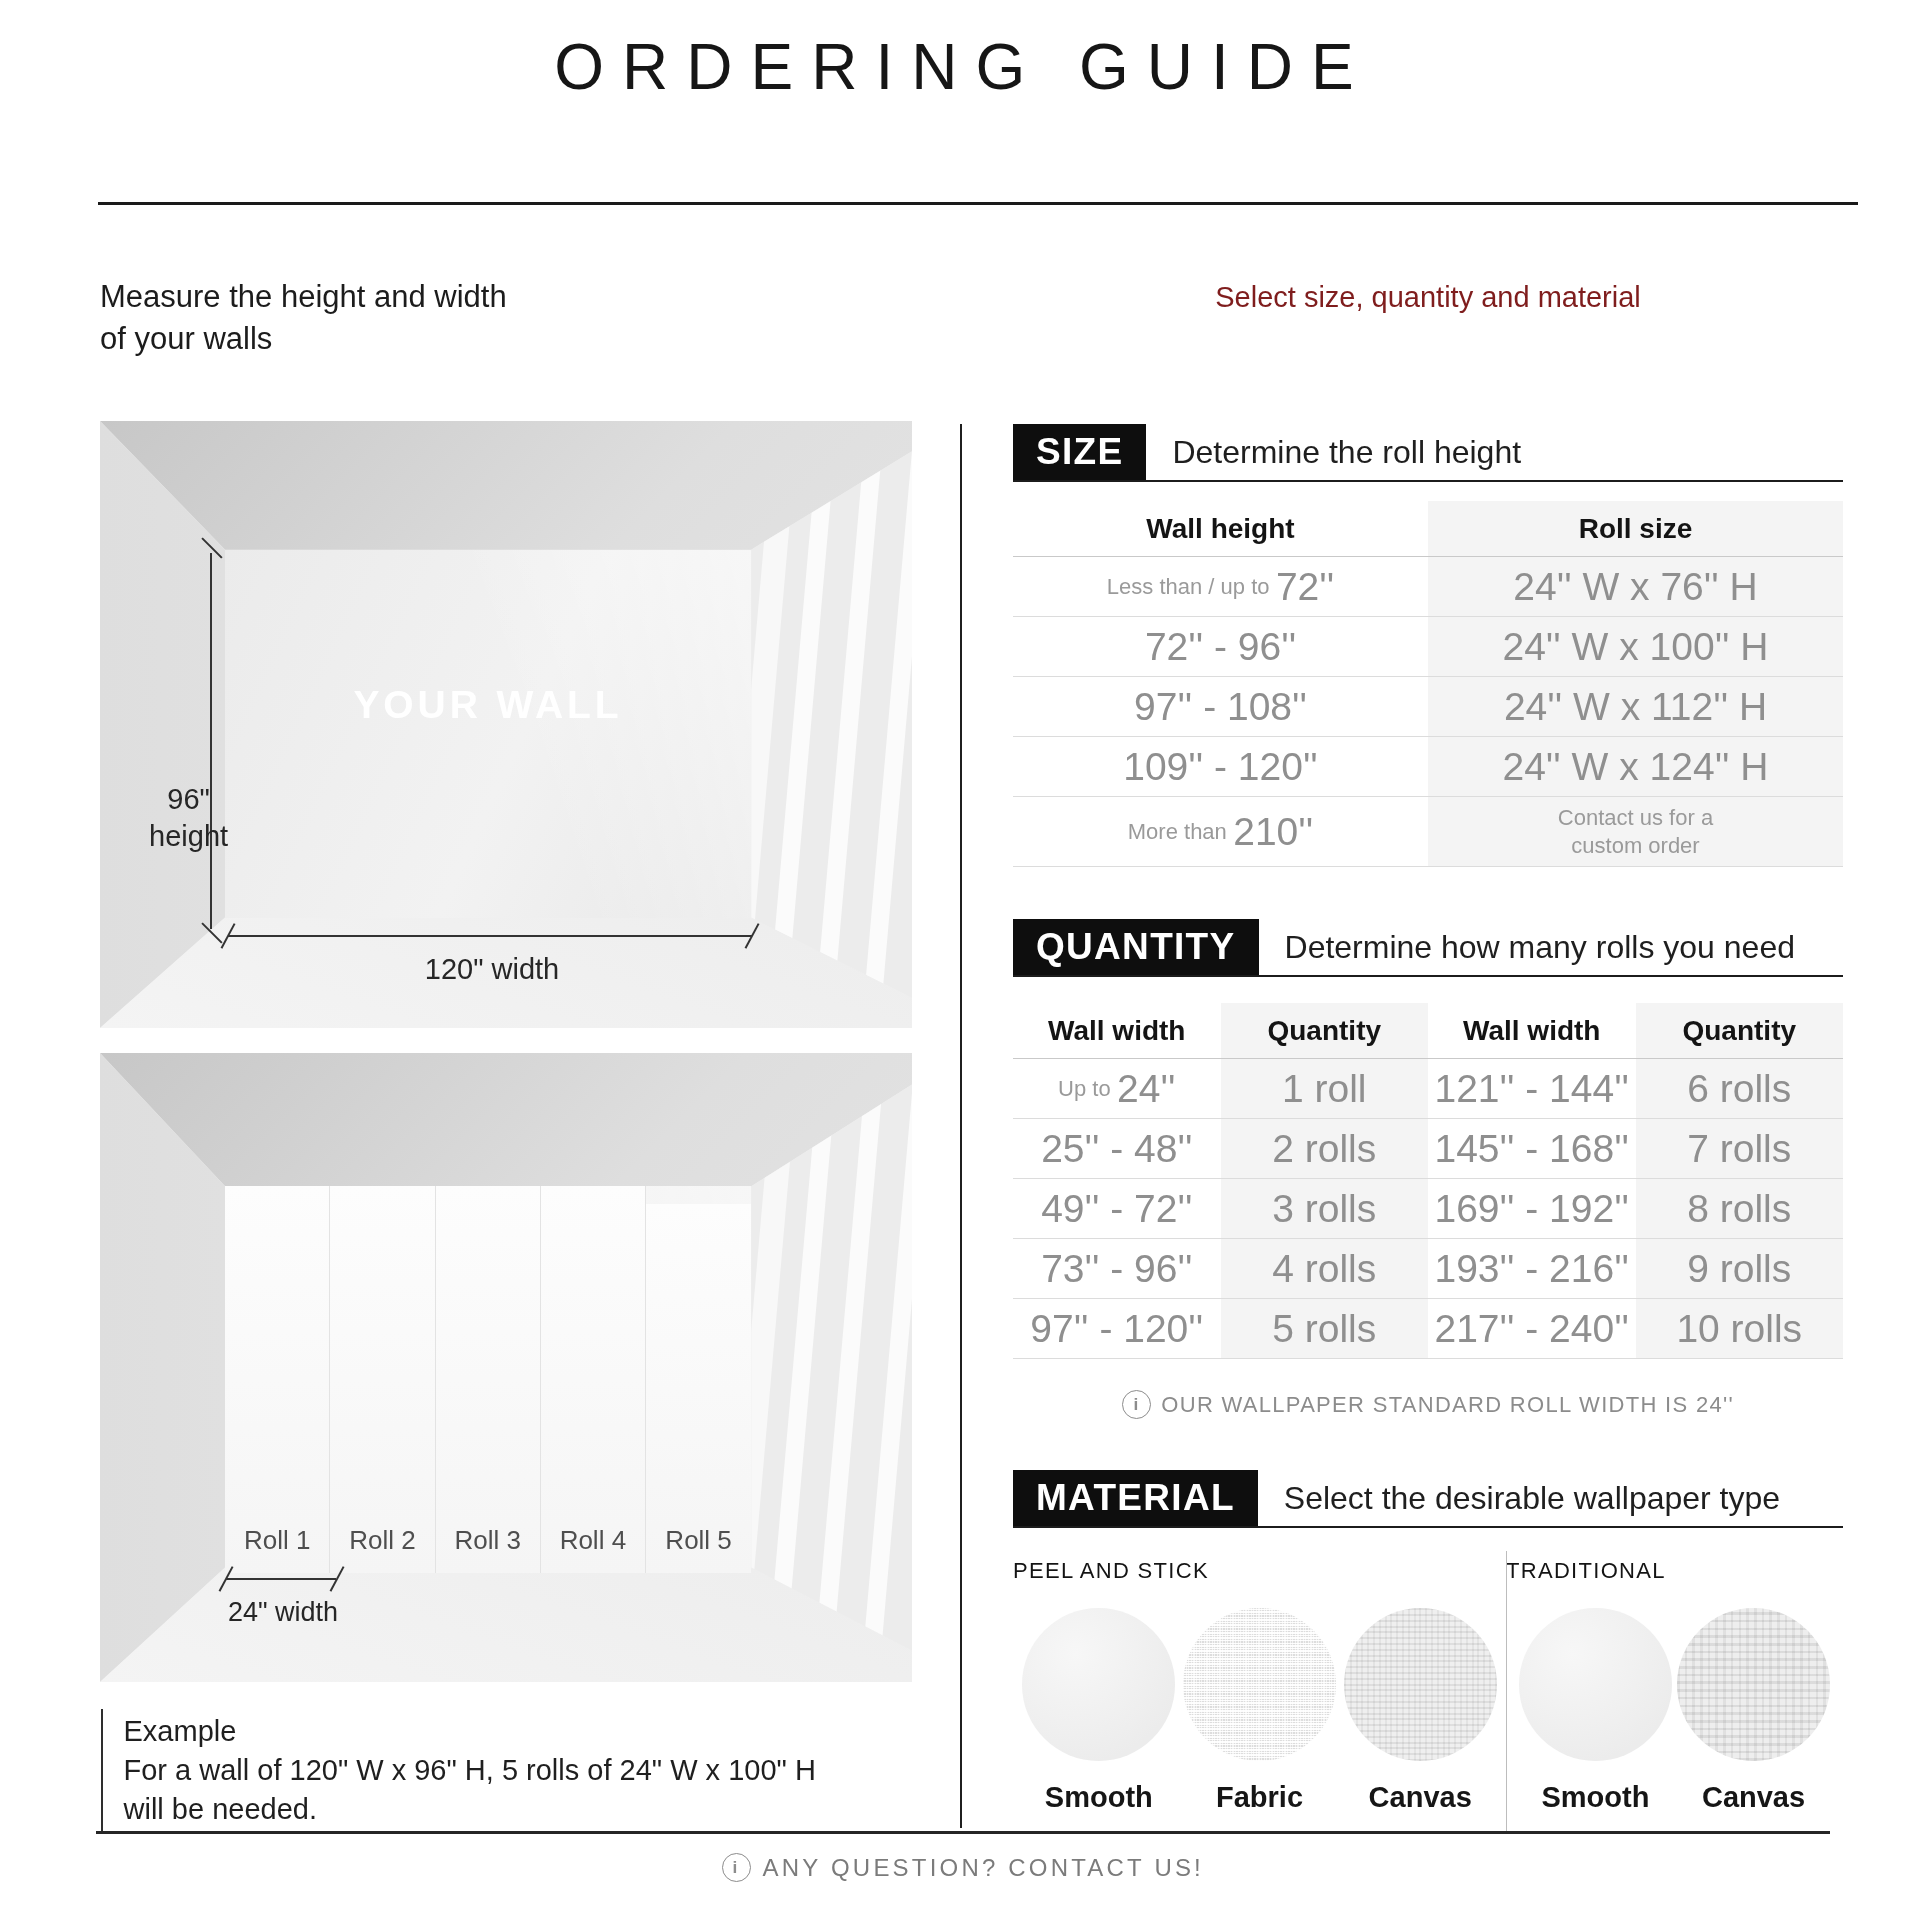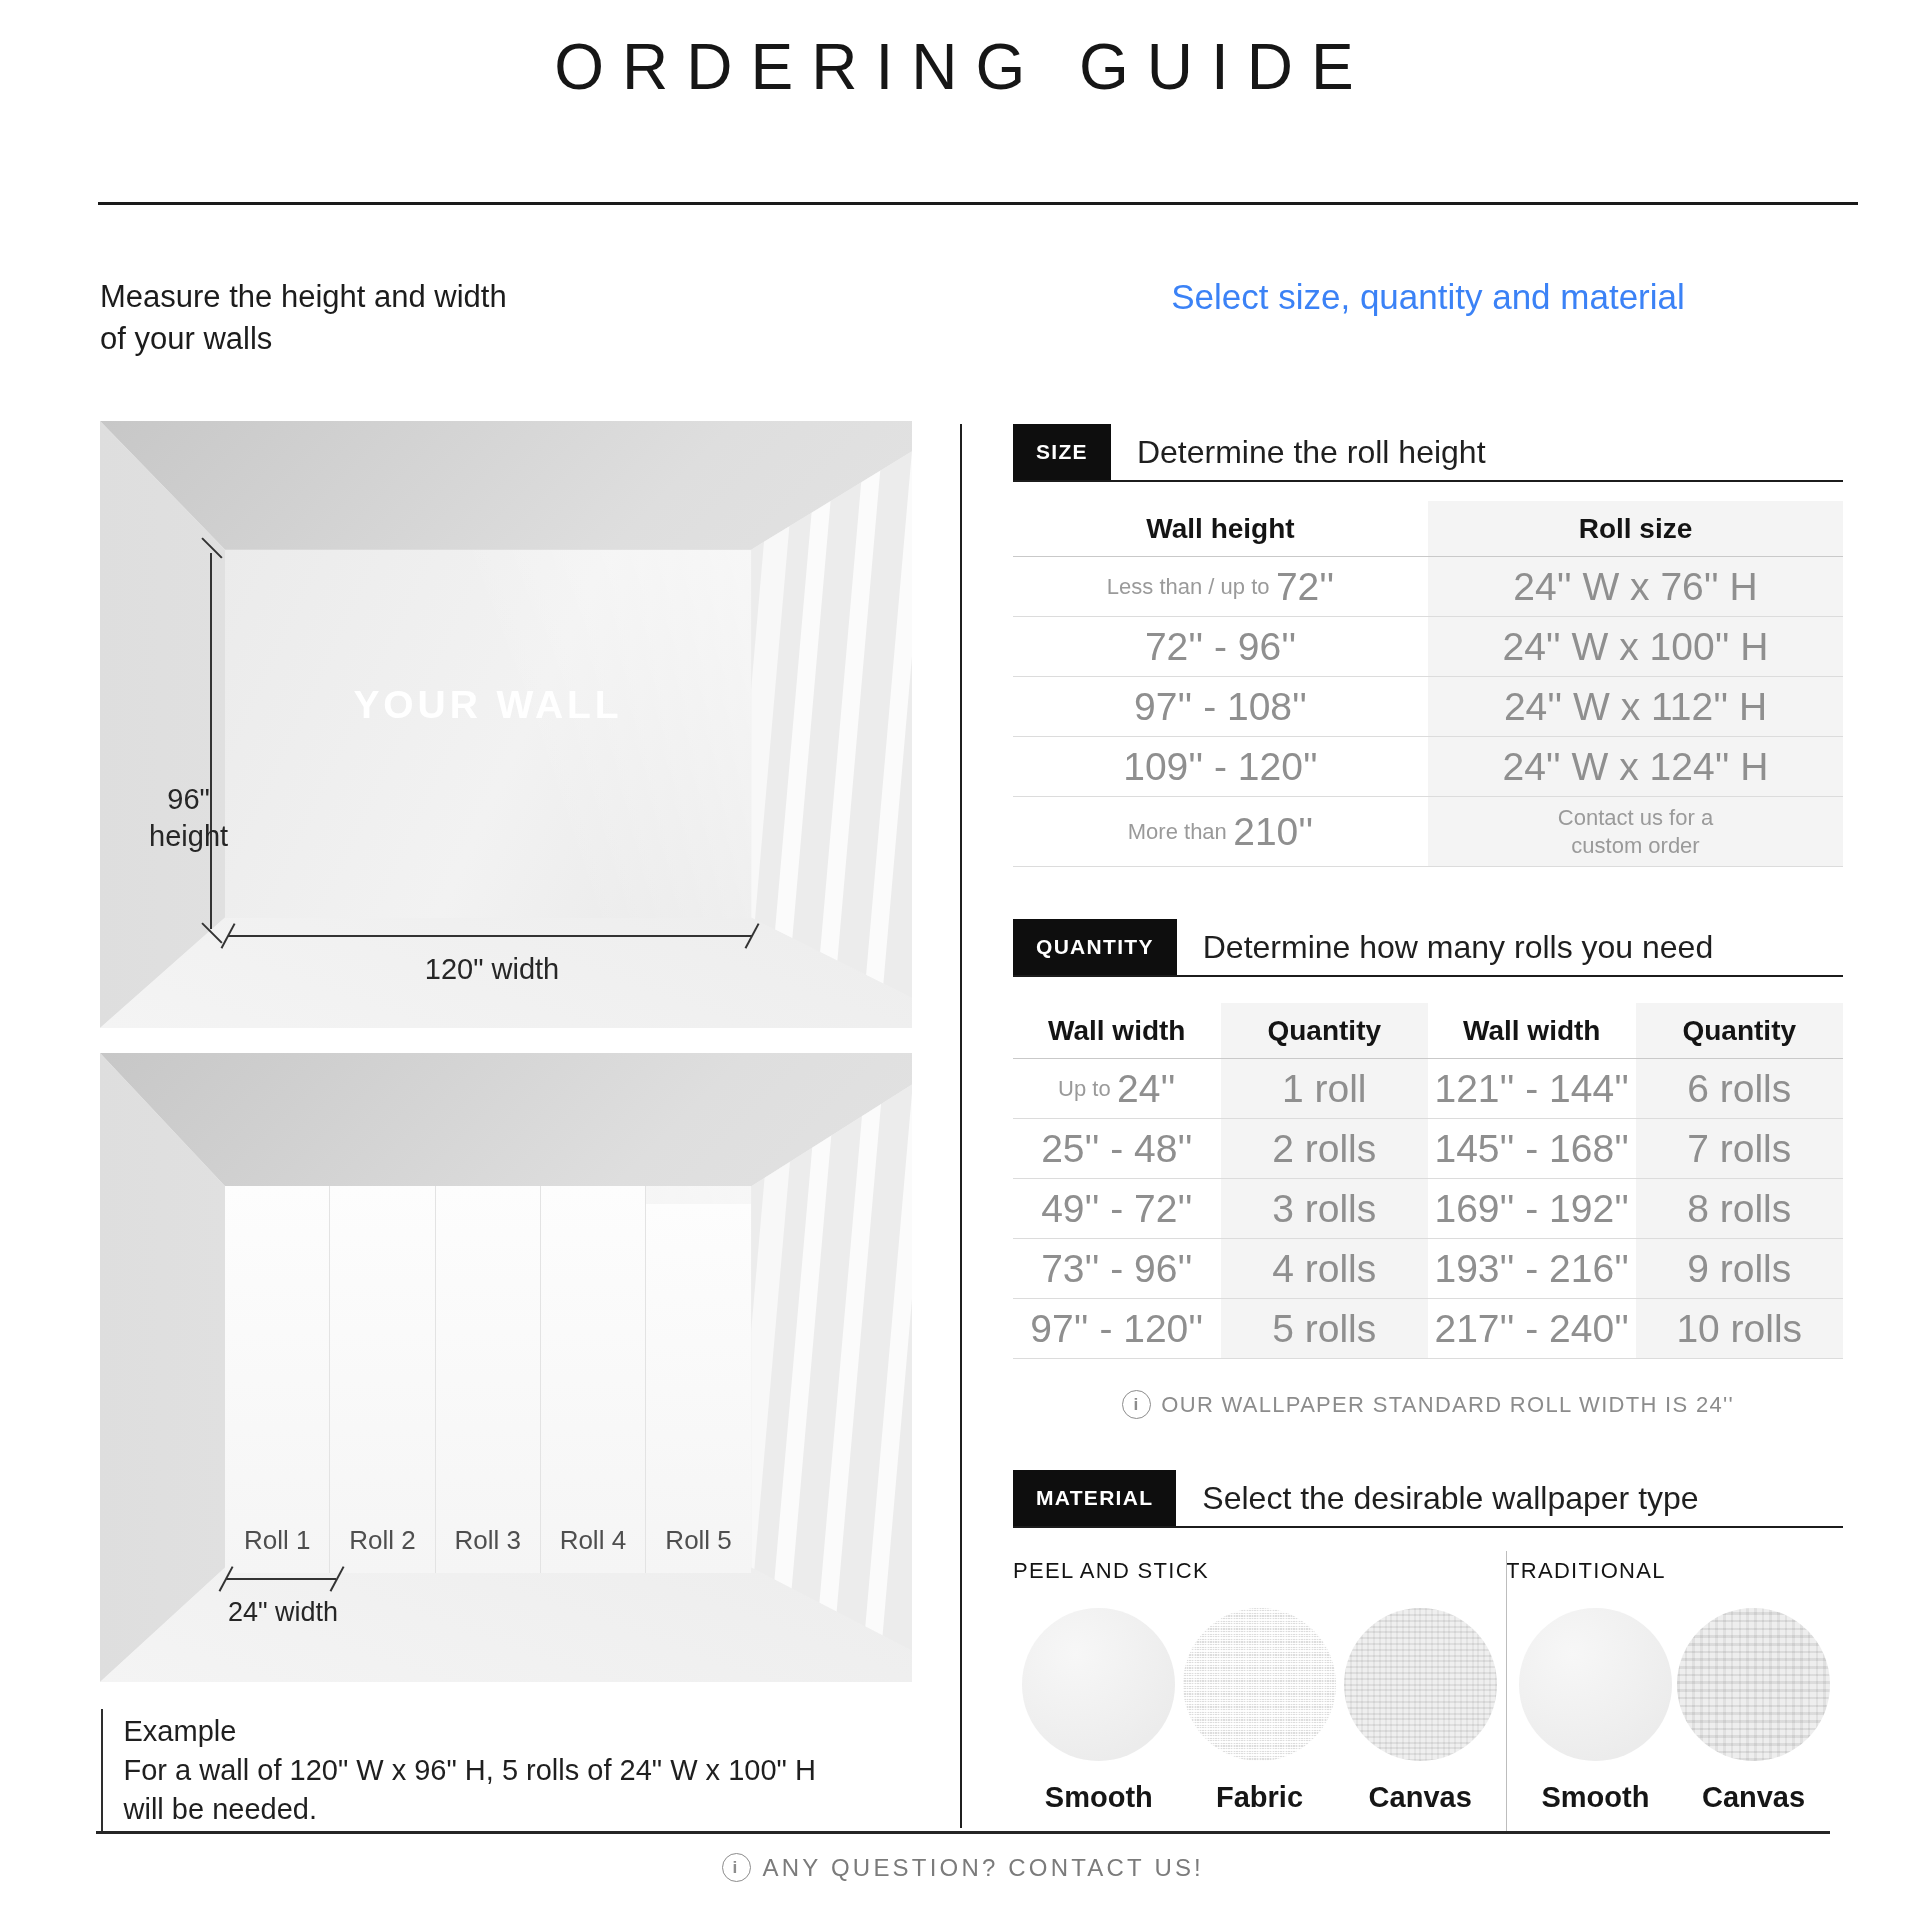"Select size, quantity and material" .right-heading { color: #3b82f6 -> #7f1d1d; font-size: 35px -> 29px }
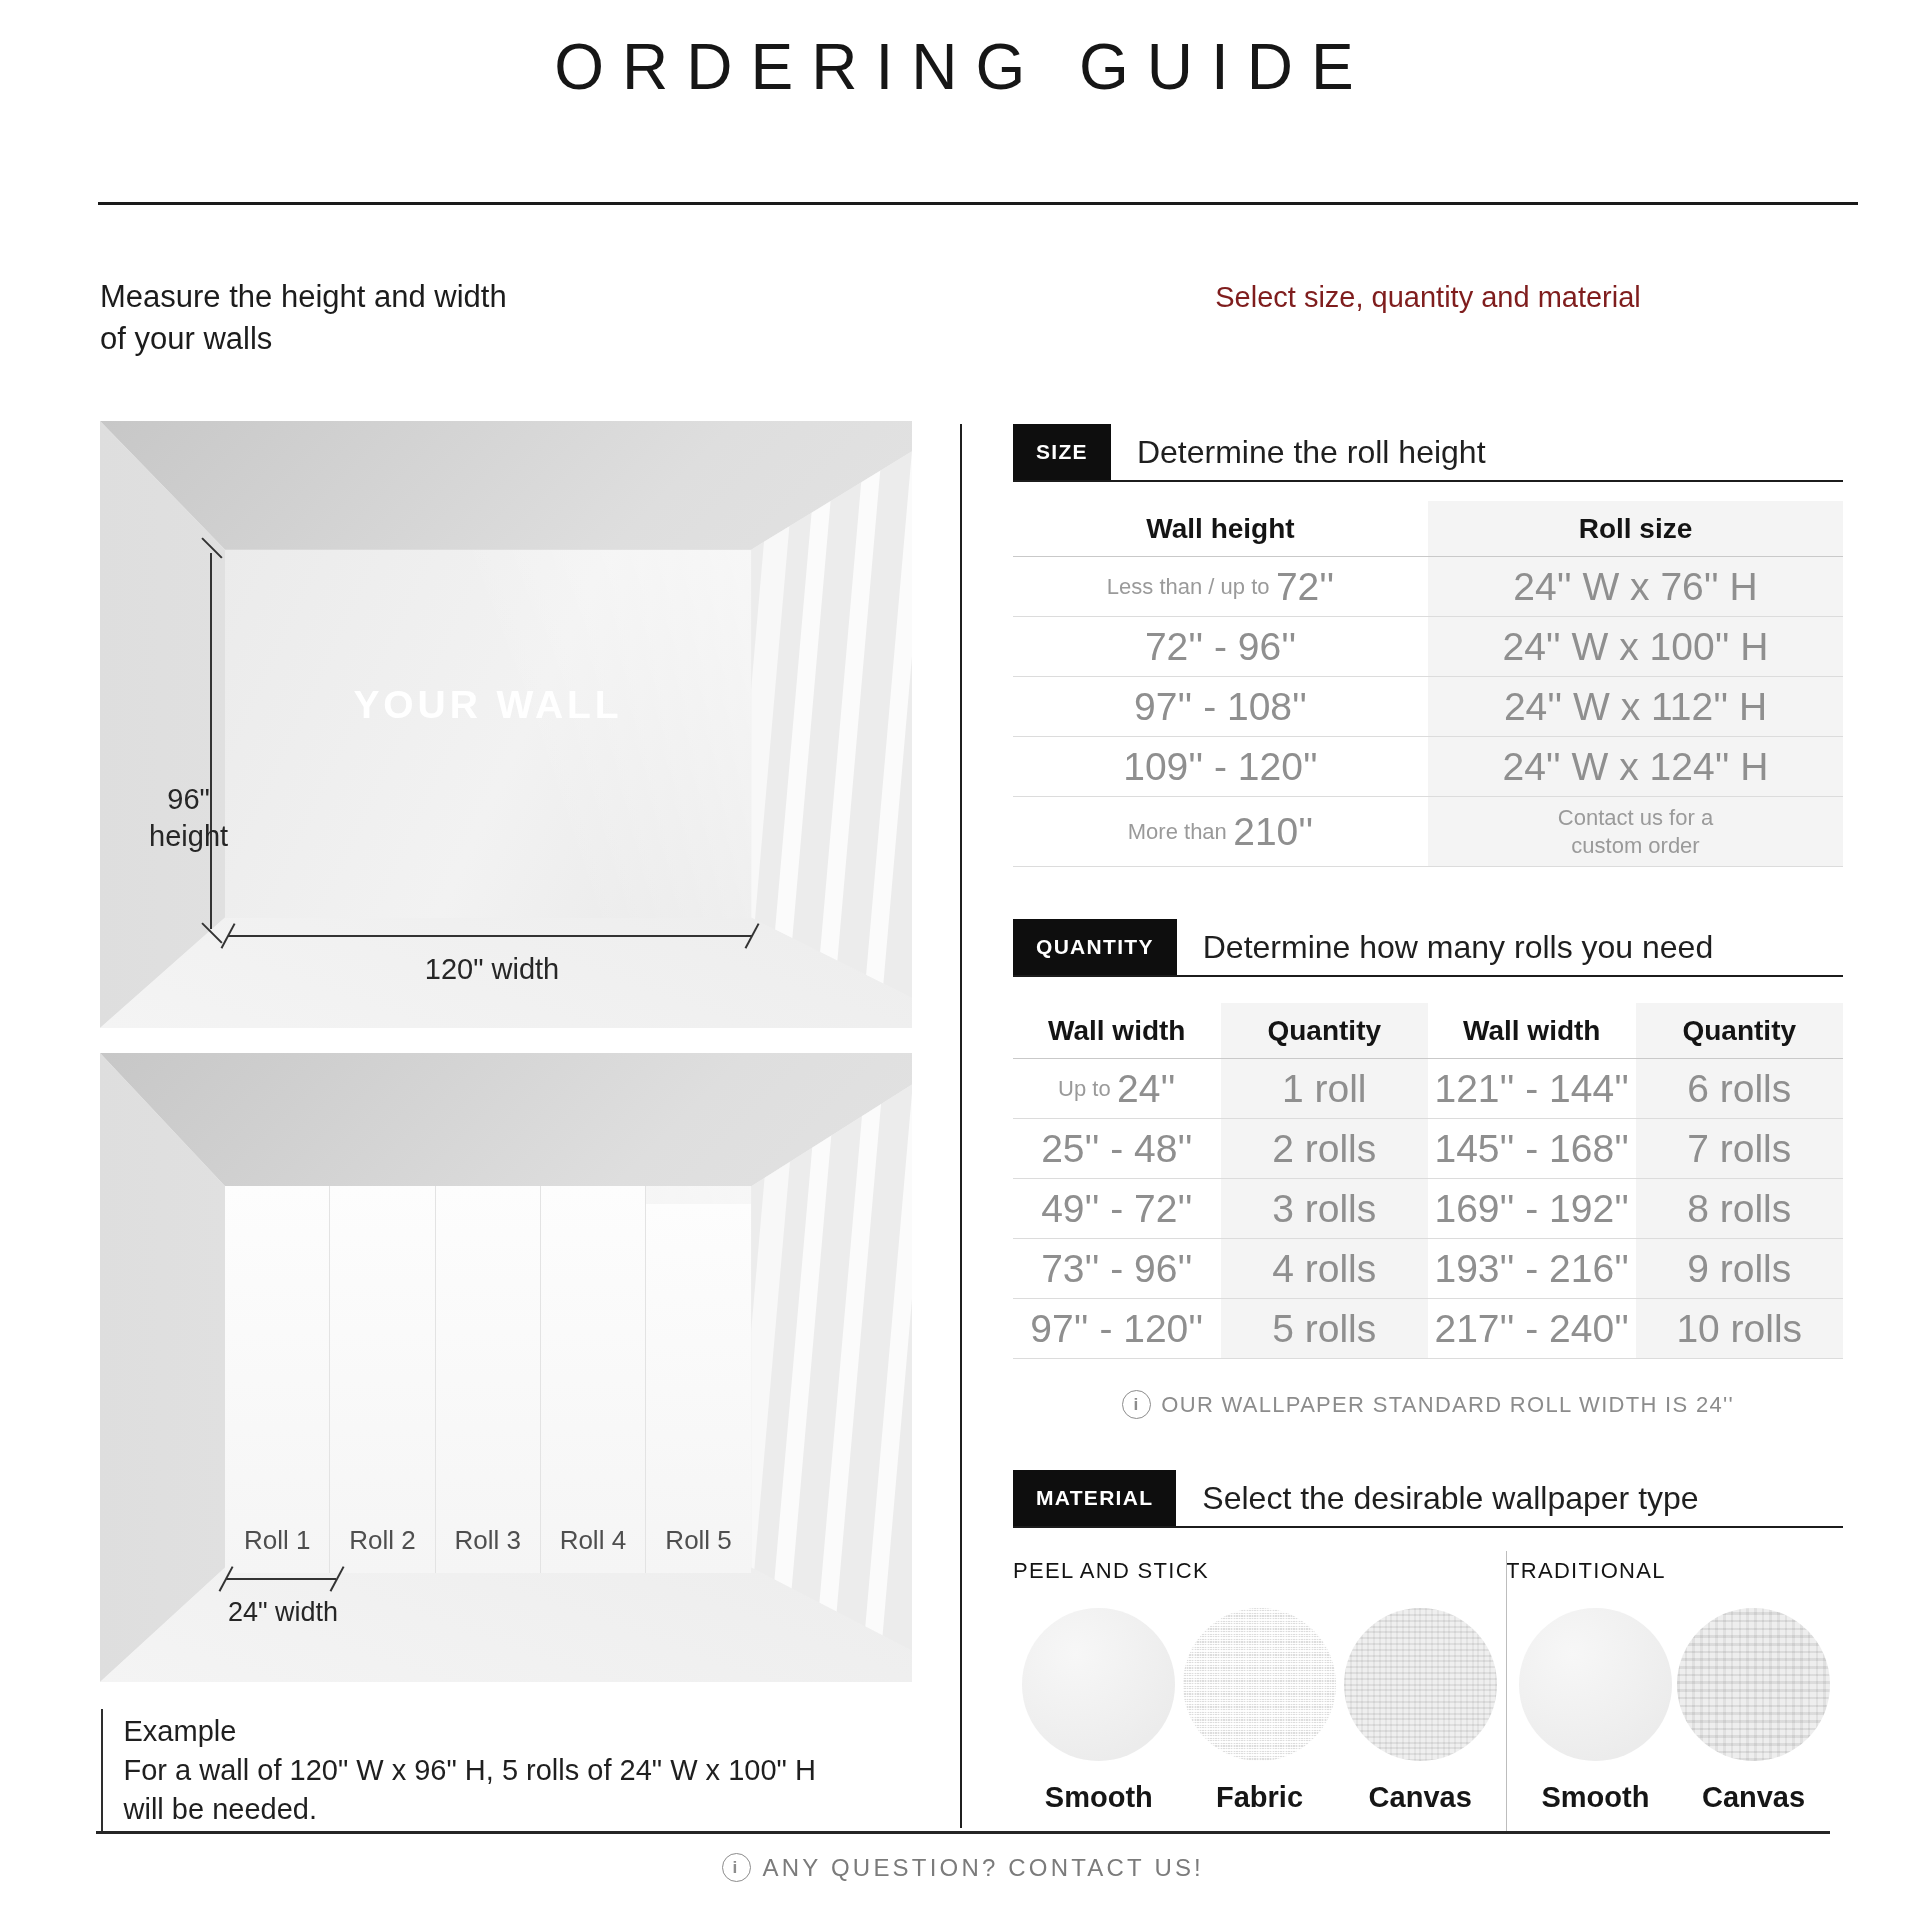"SIZE" .badge { font-size: 21px -> 37px }
